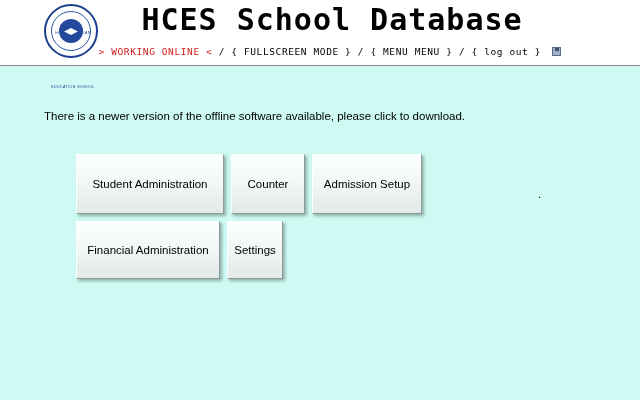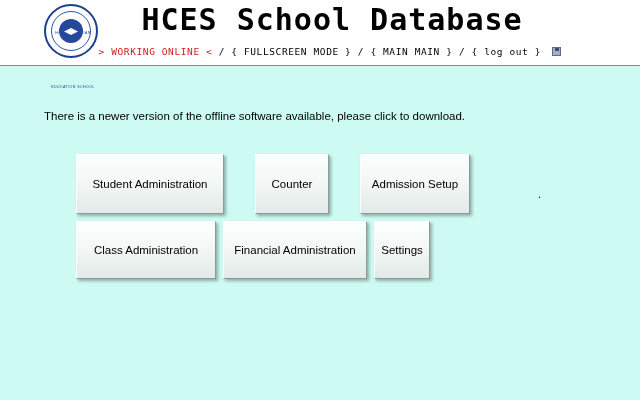"{ MAIN MAIN }" a { text: MAIN MAIN -> MENU MENU }
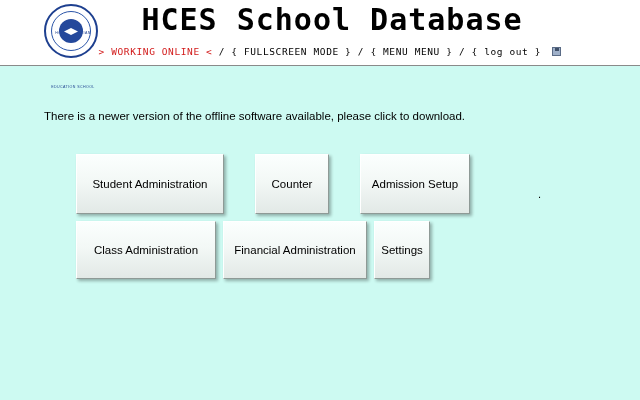"Student Administration" .row.row1 { gap: 24px -> none }
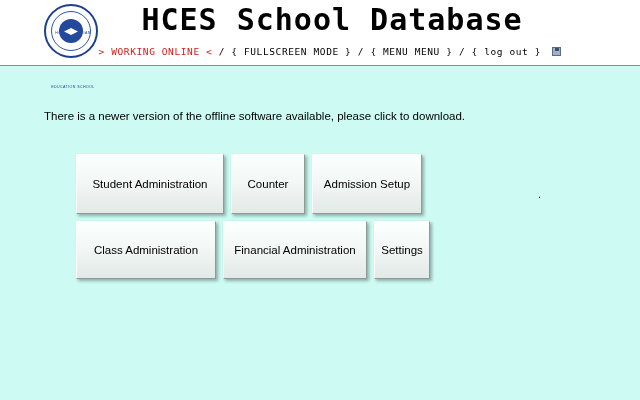"Class Administration" div.mbtn { html: <div>Class Administration</div> -> none }
